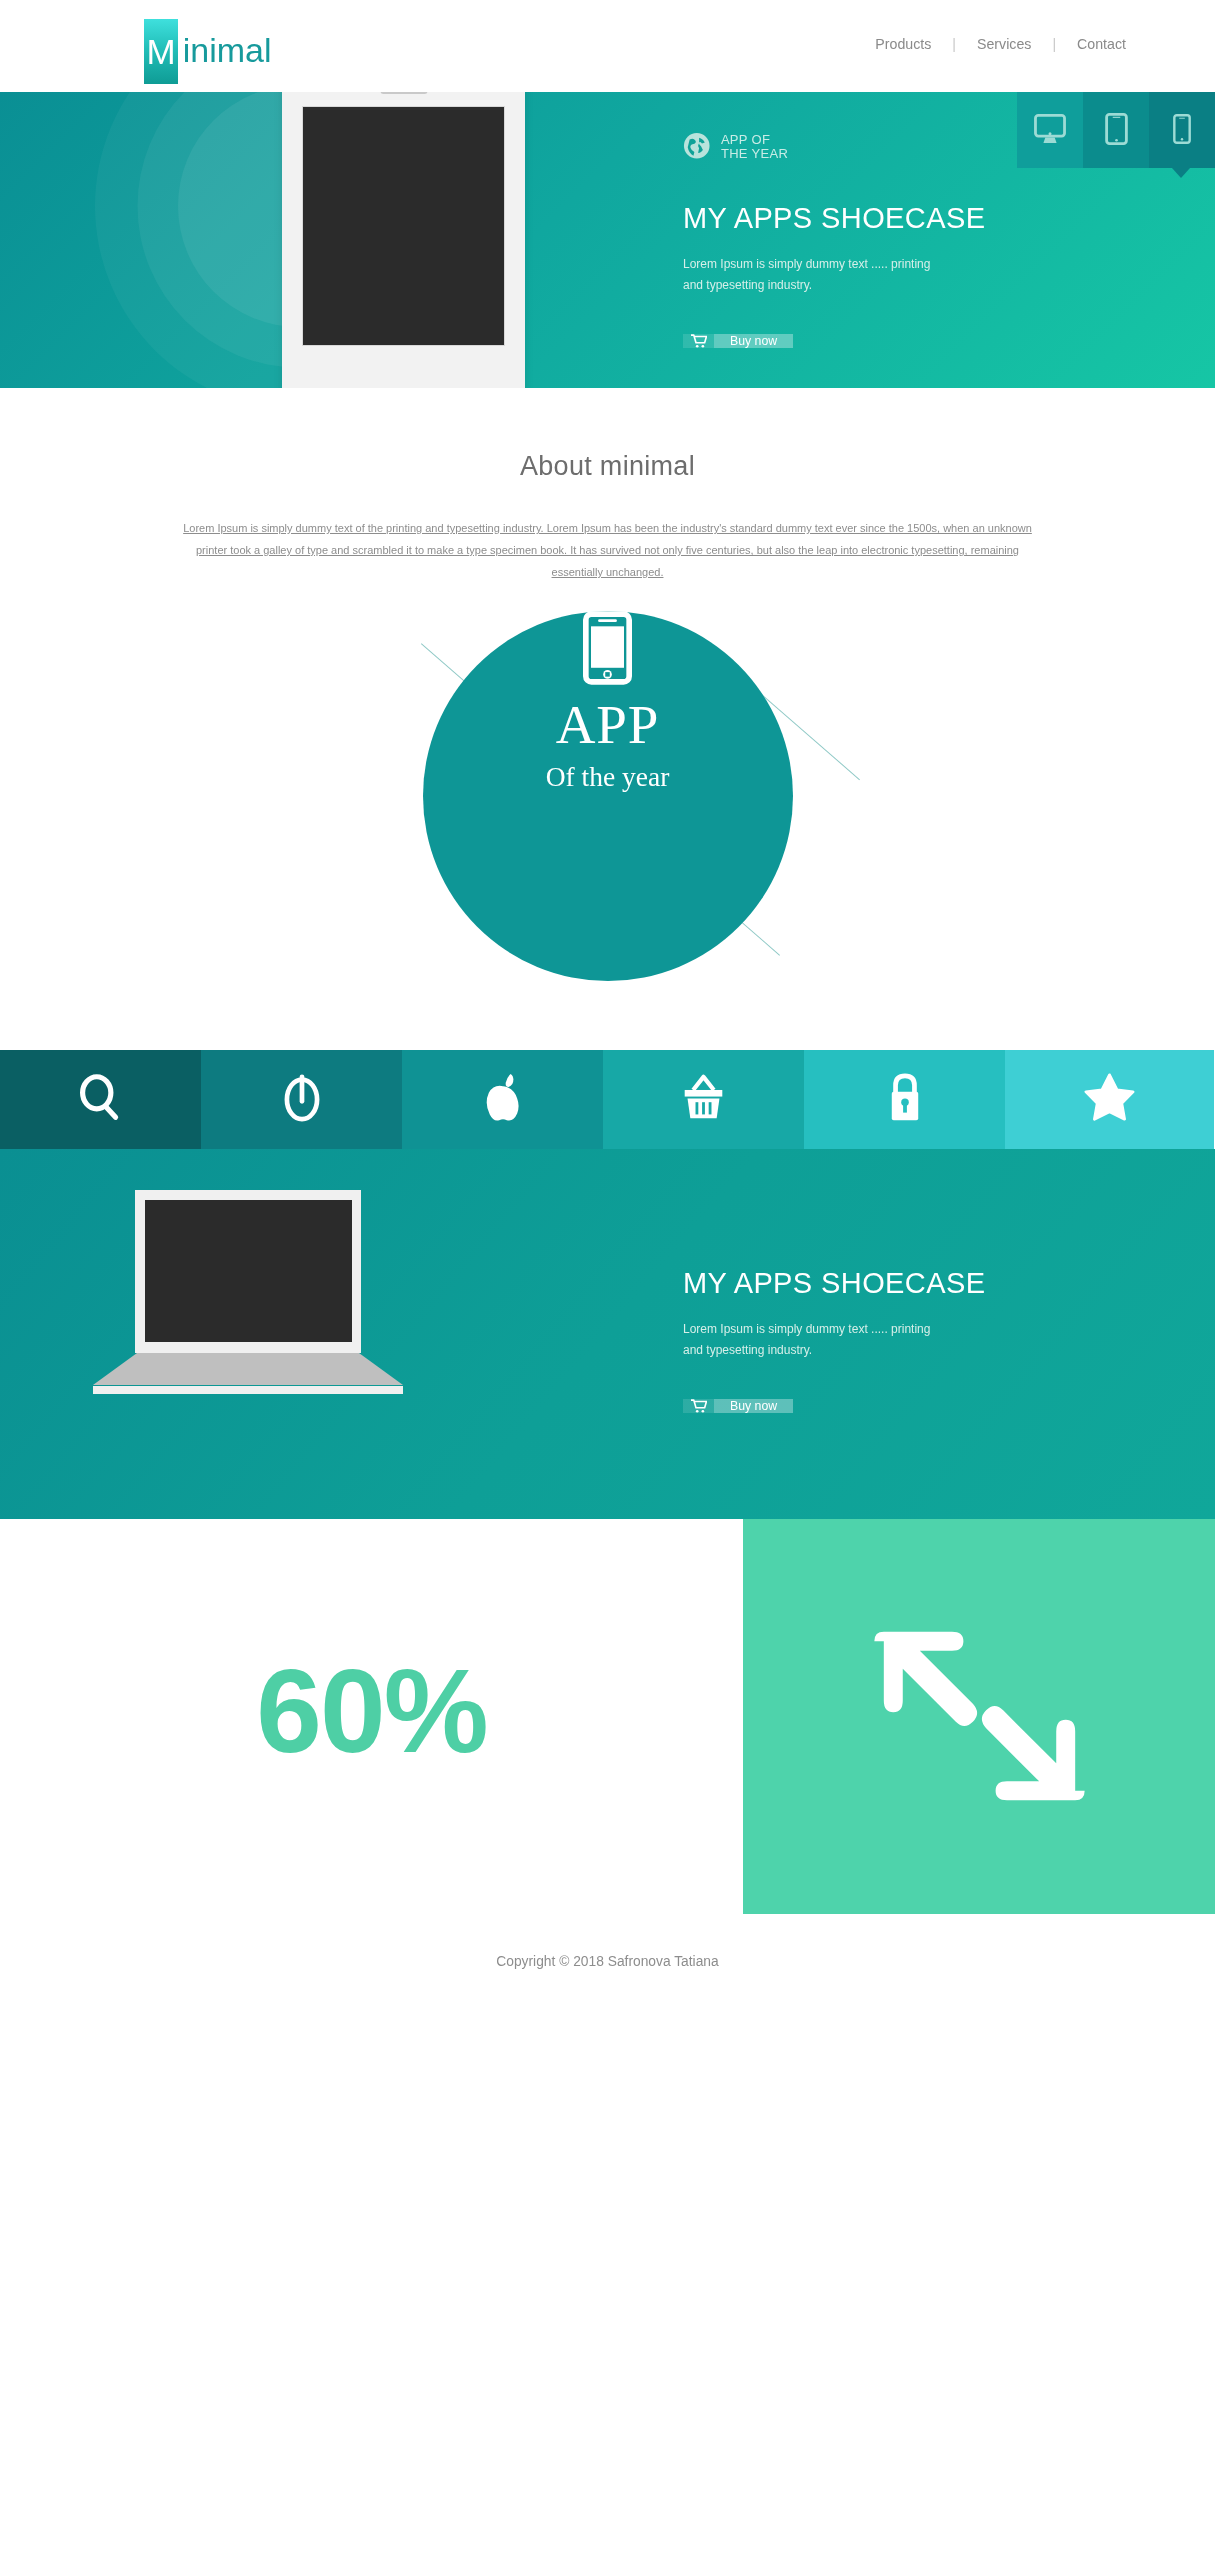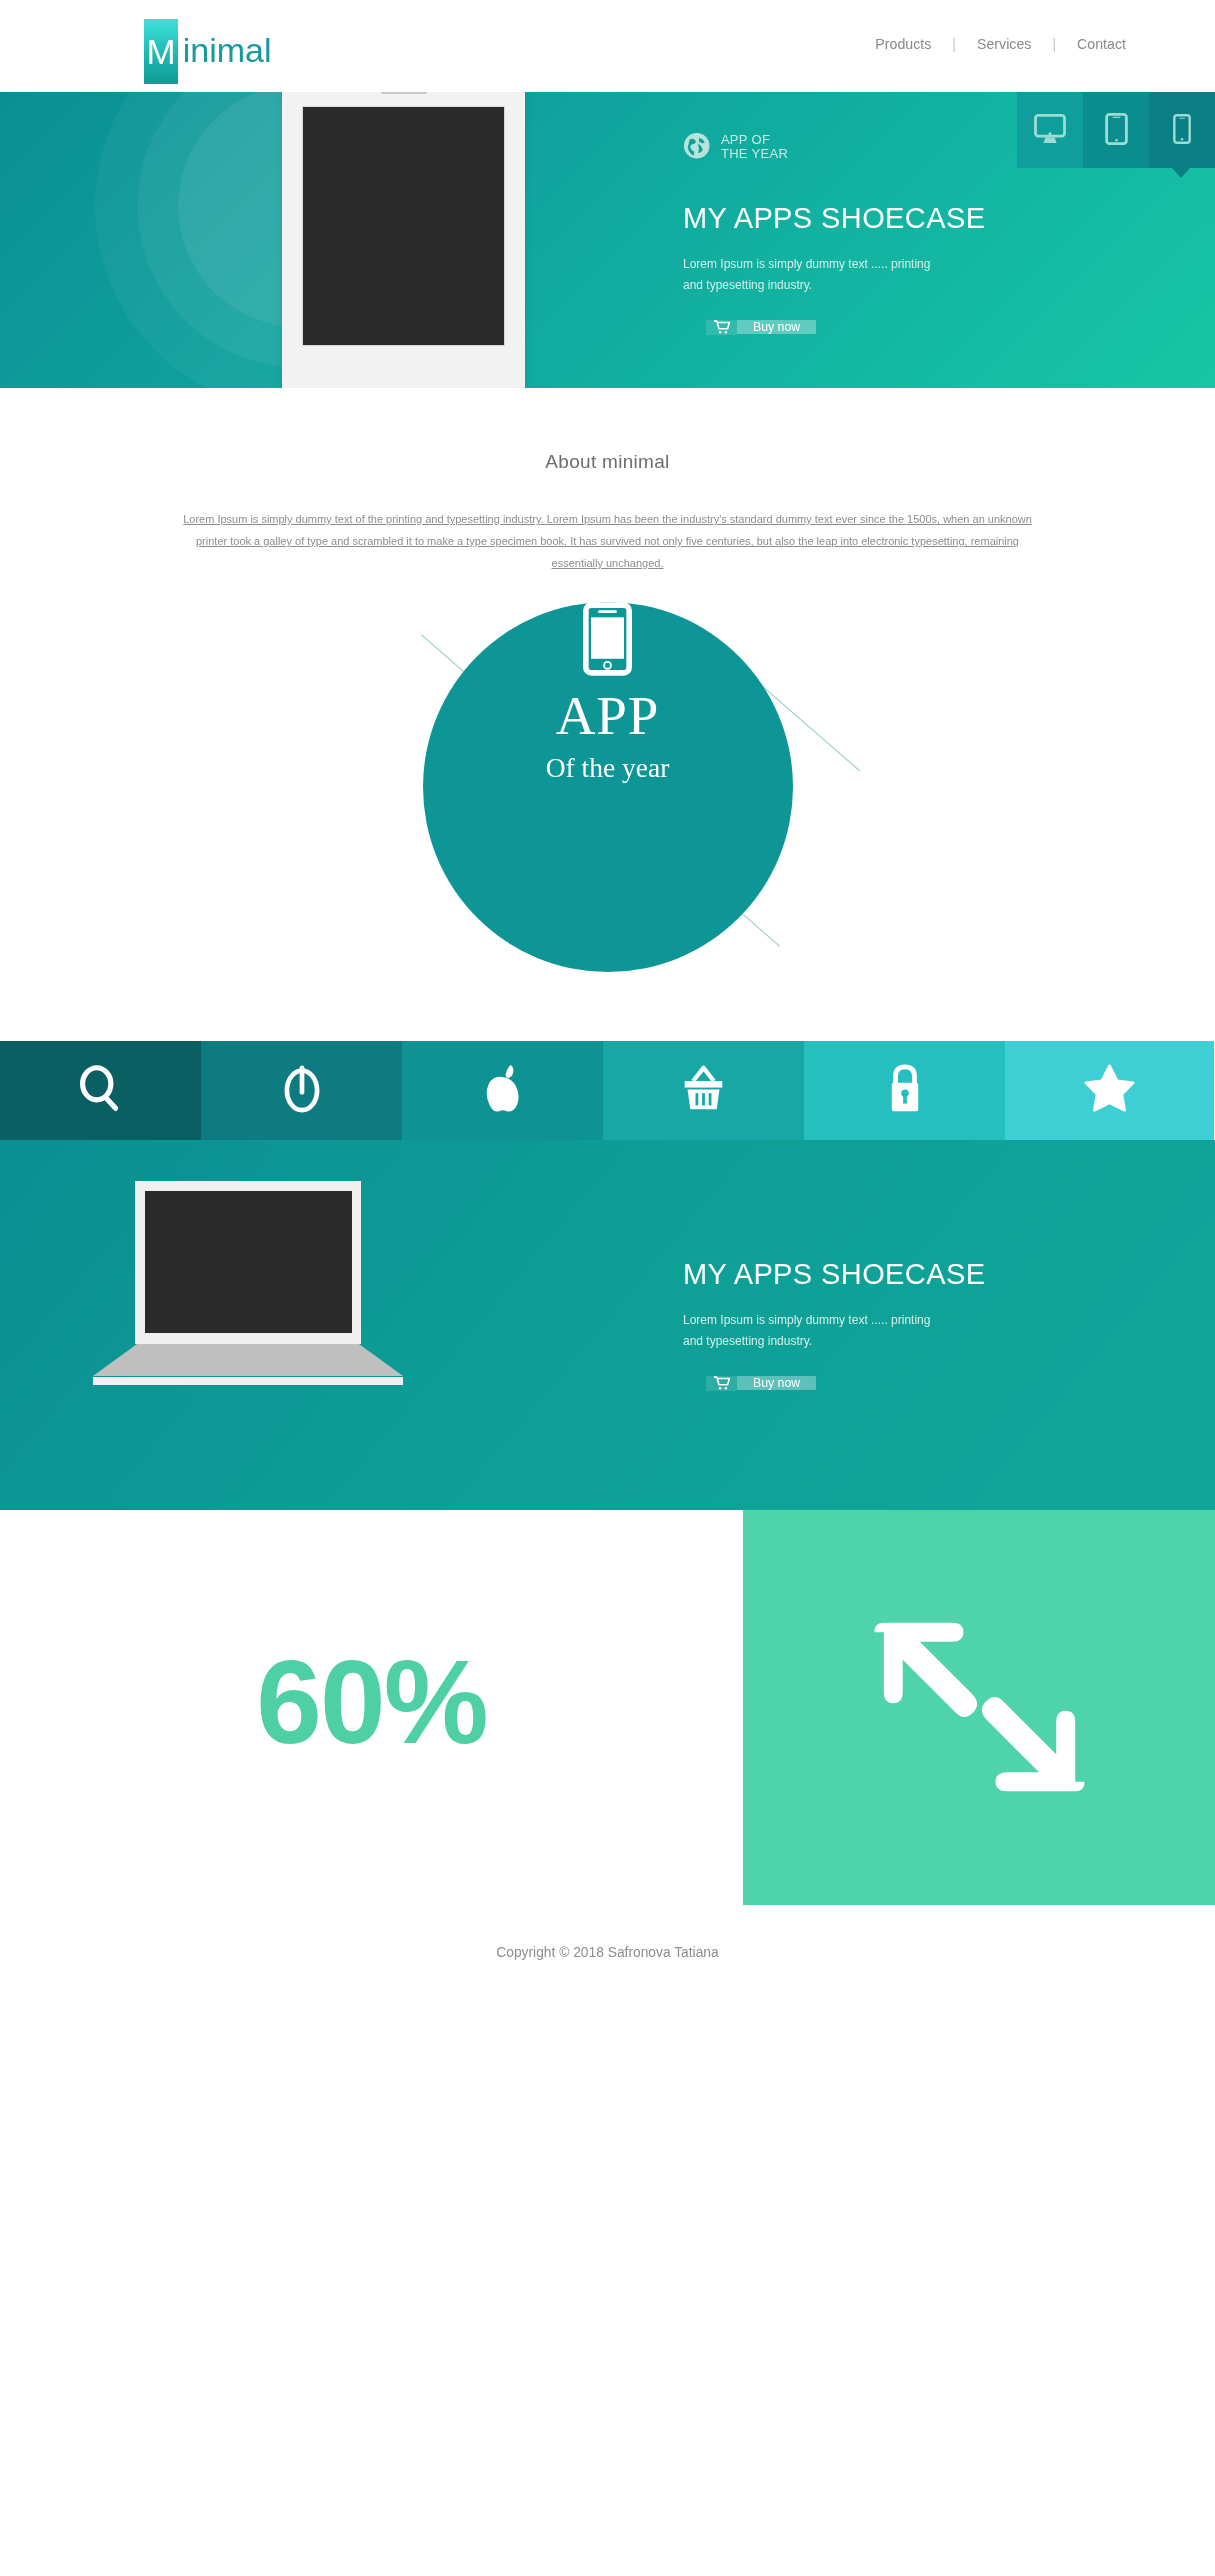"Buy now" .buy-btn { align-items: flex-start -> flex-end; margin-left: 23px -> none }
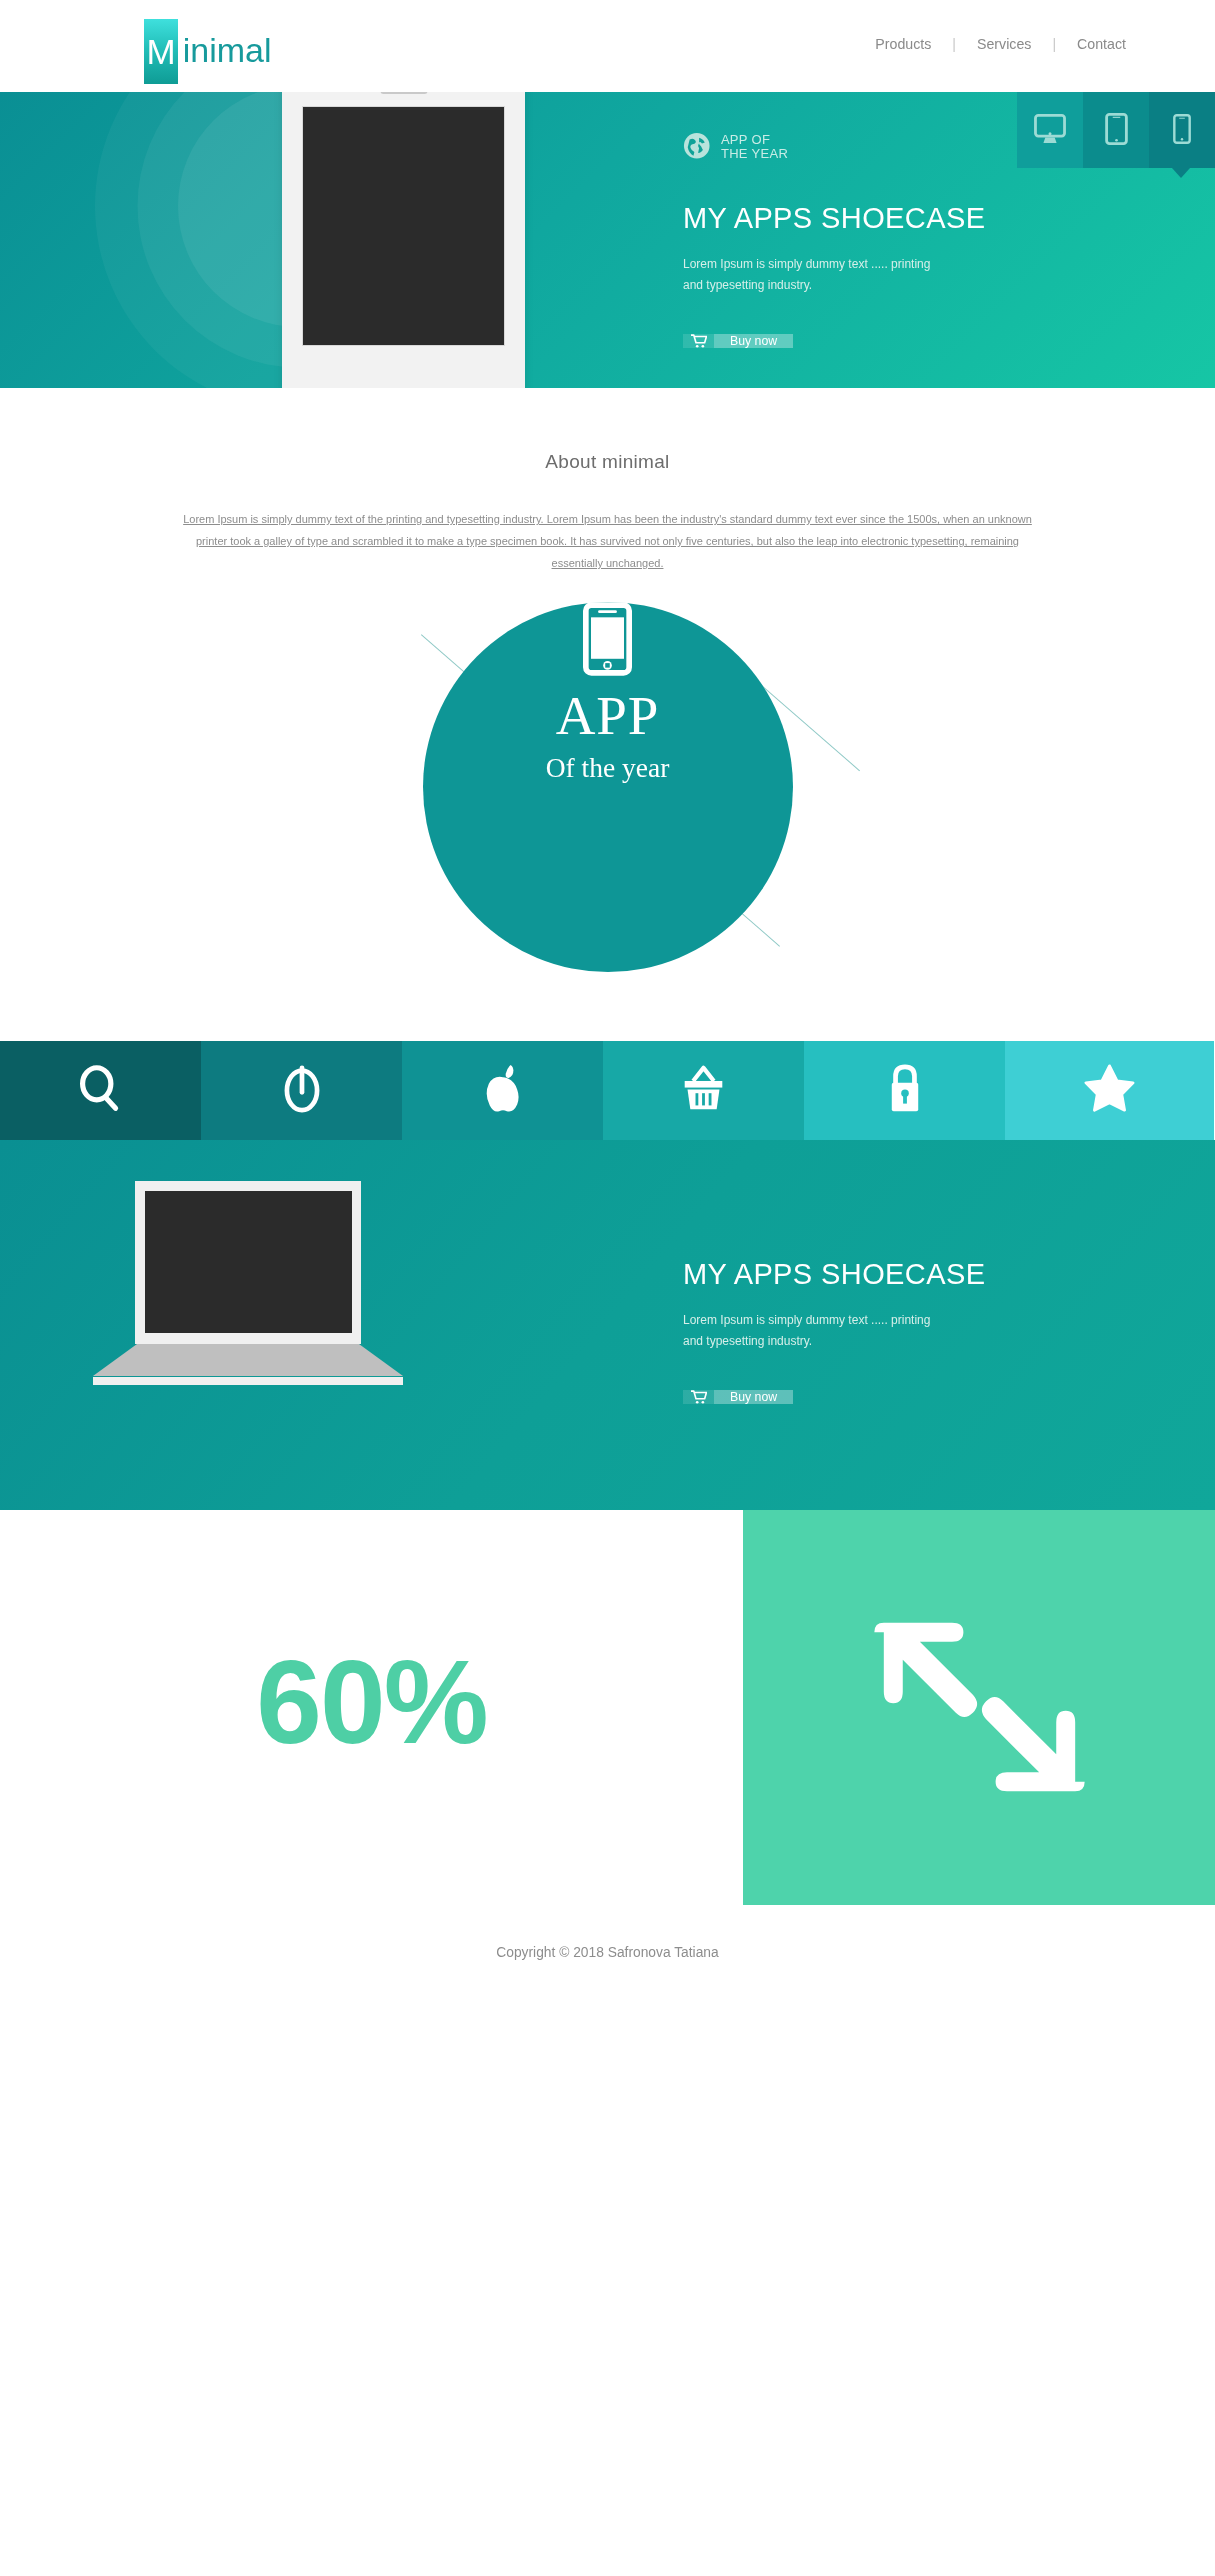"About minimal" .about-title { font-size: 19px -> 27px }
